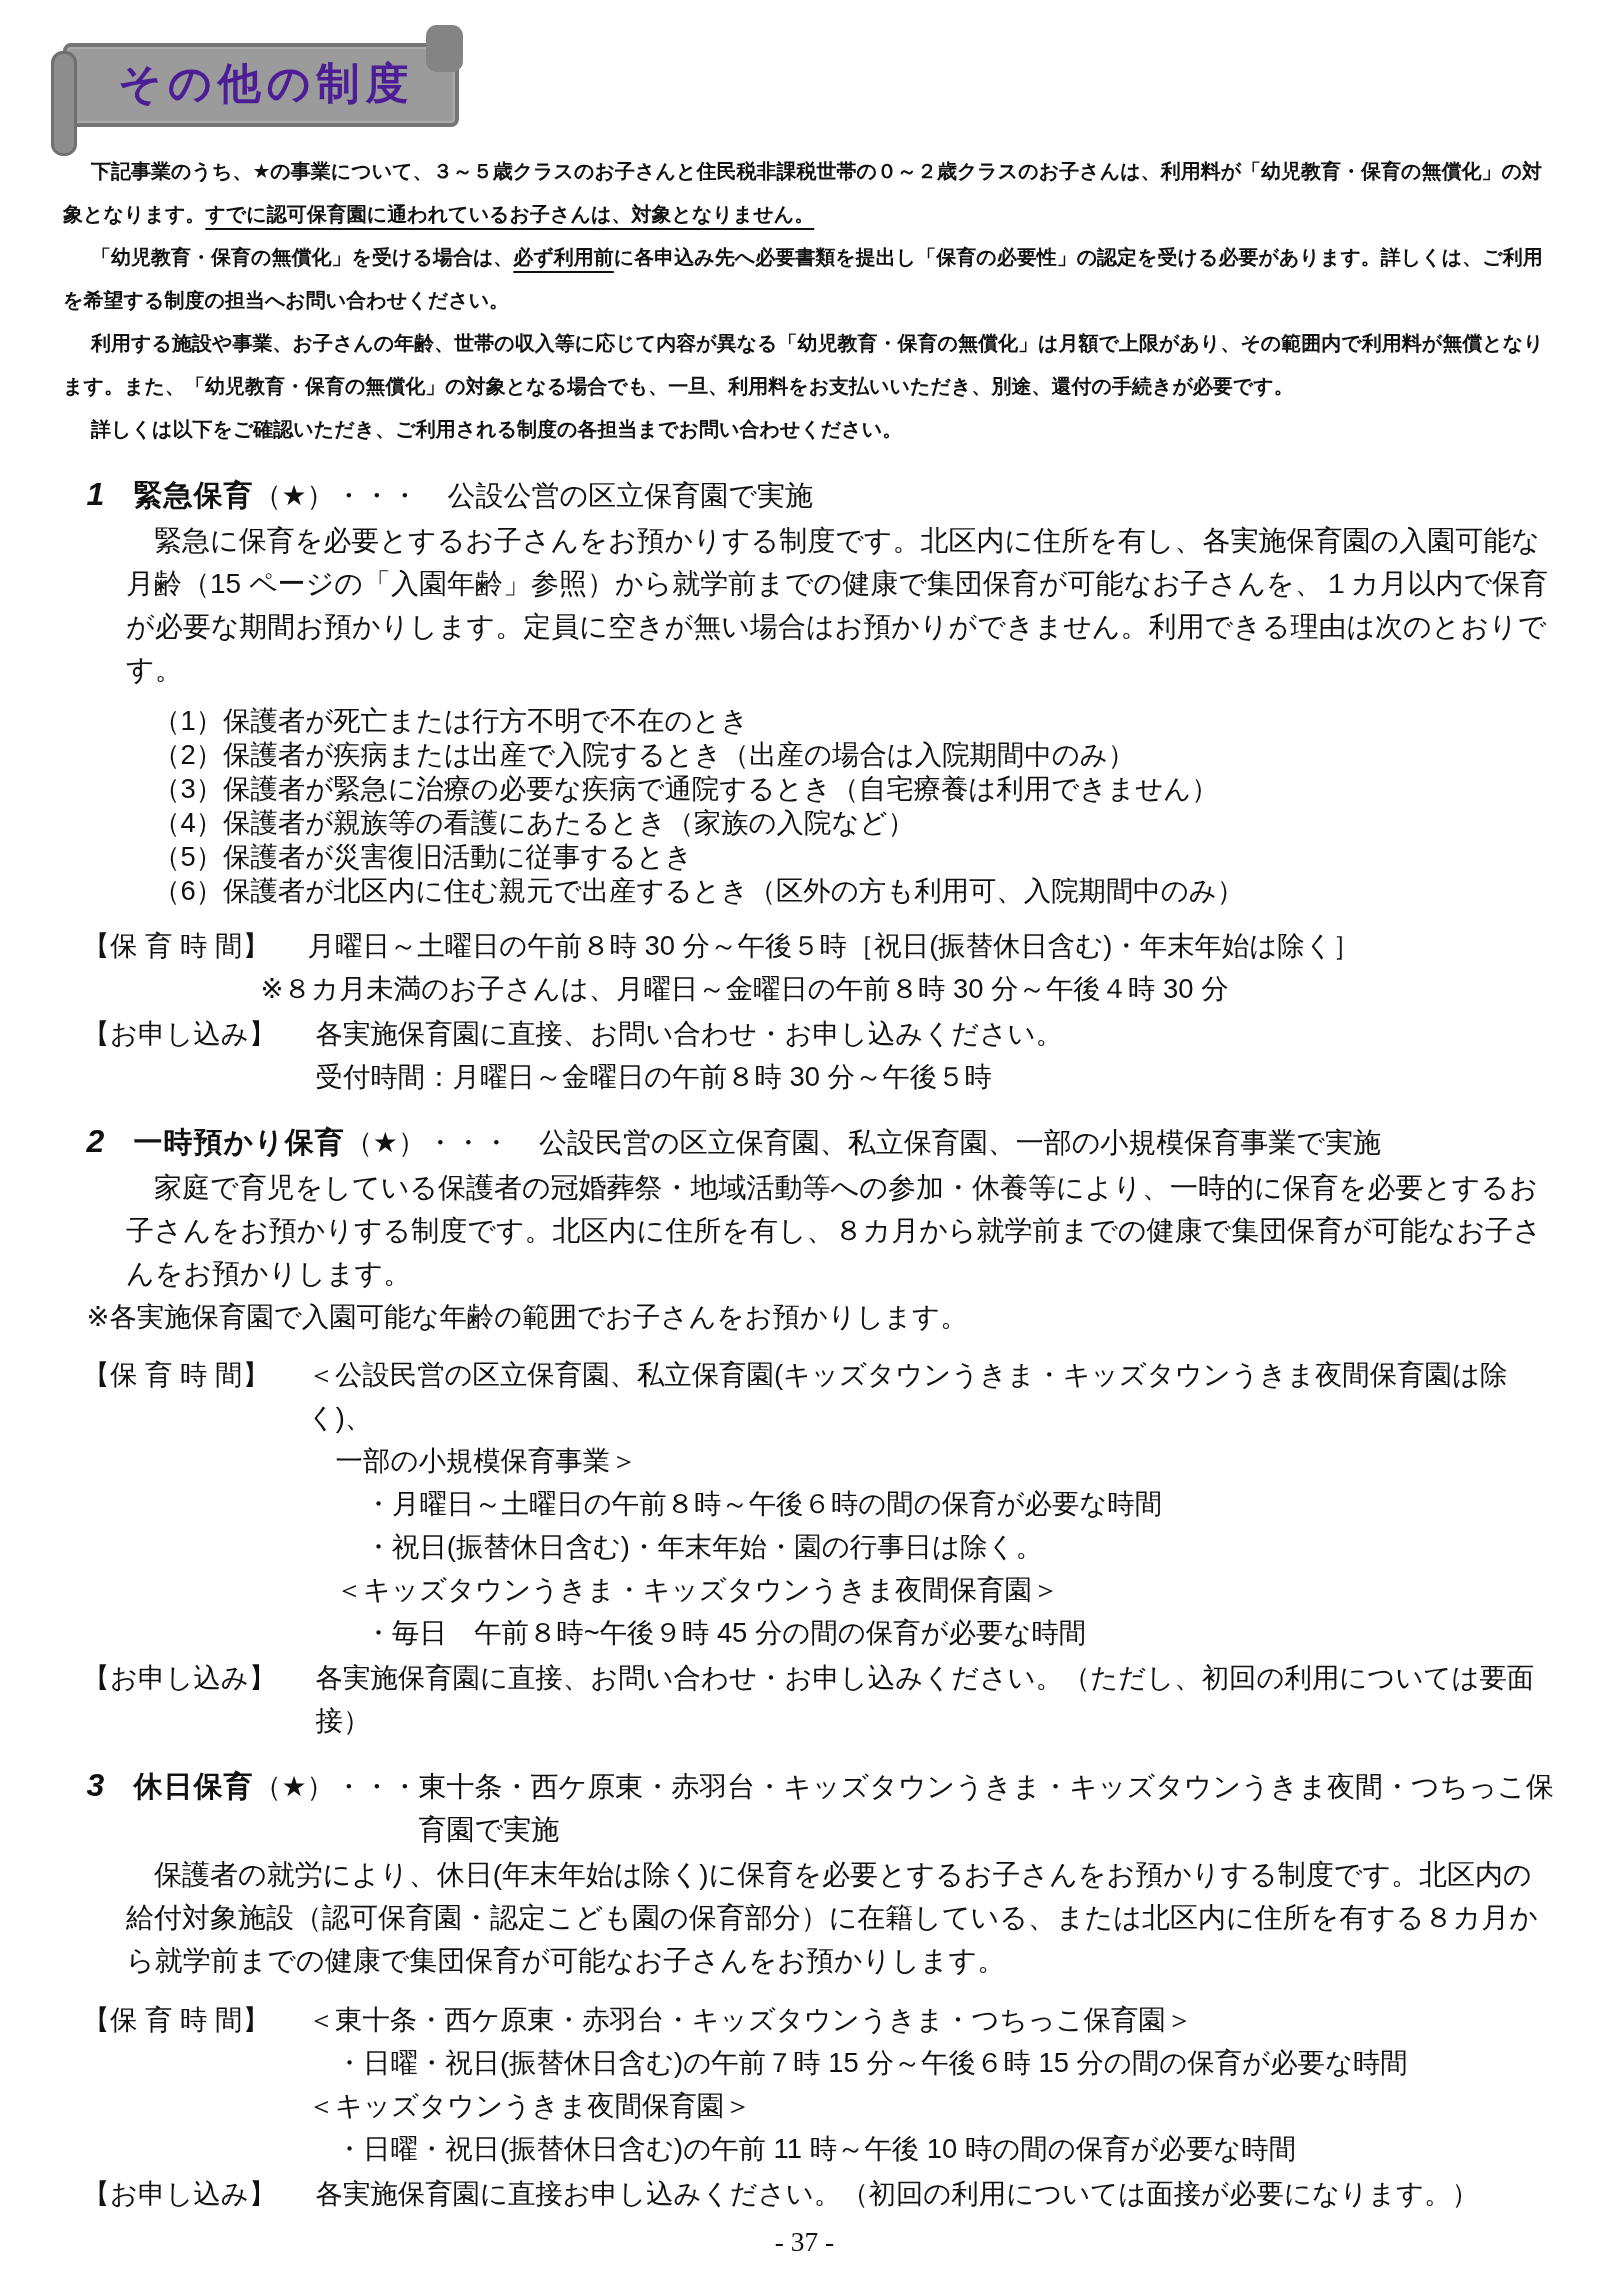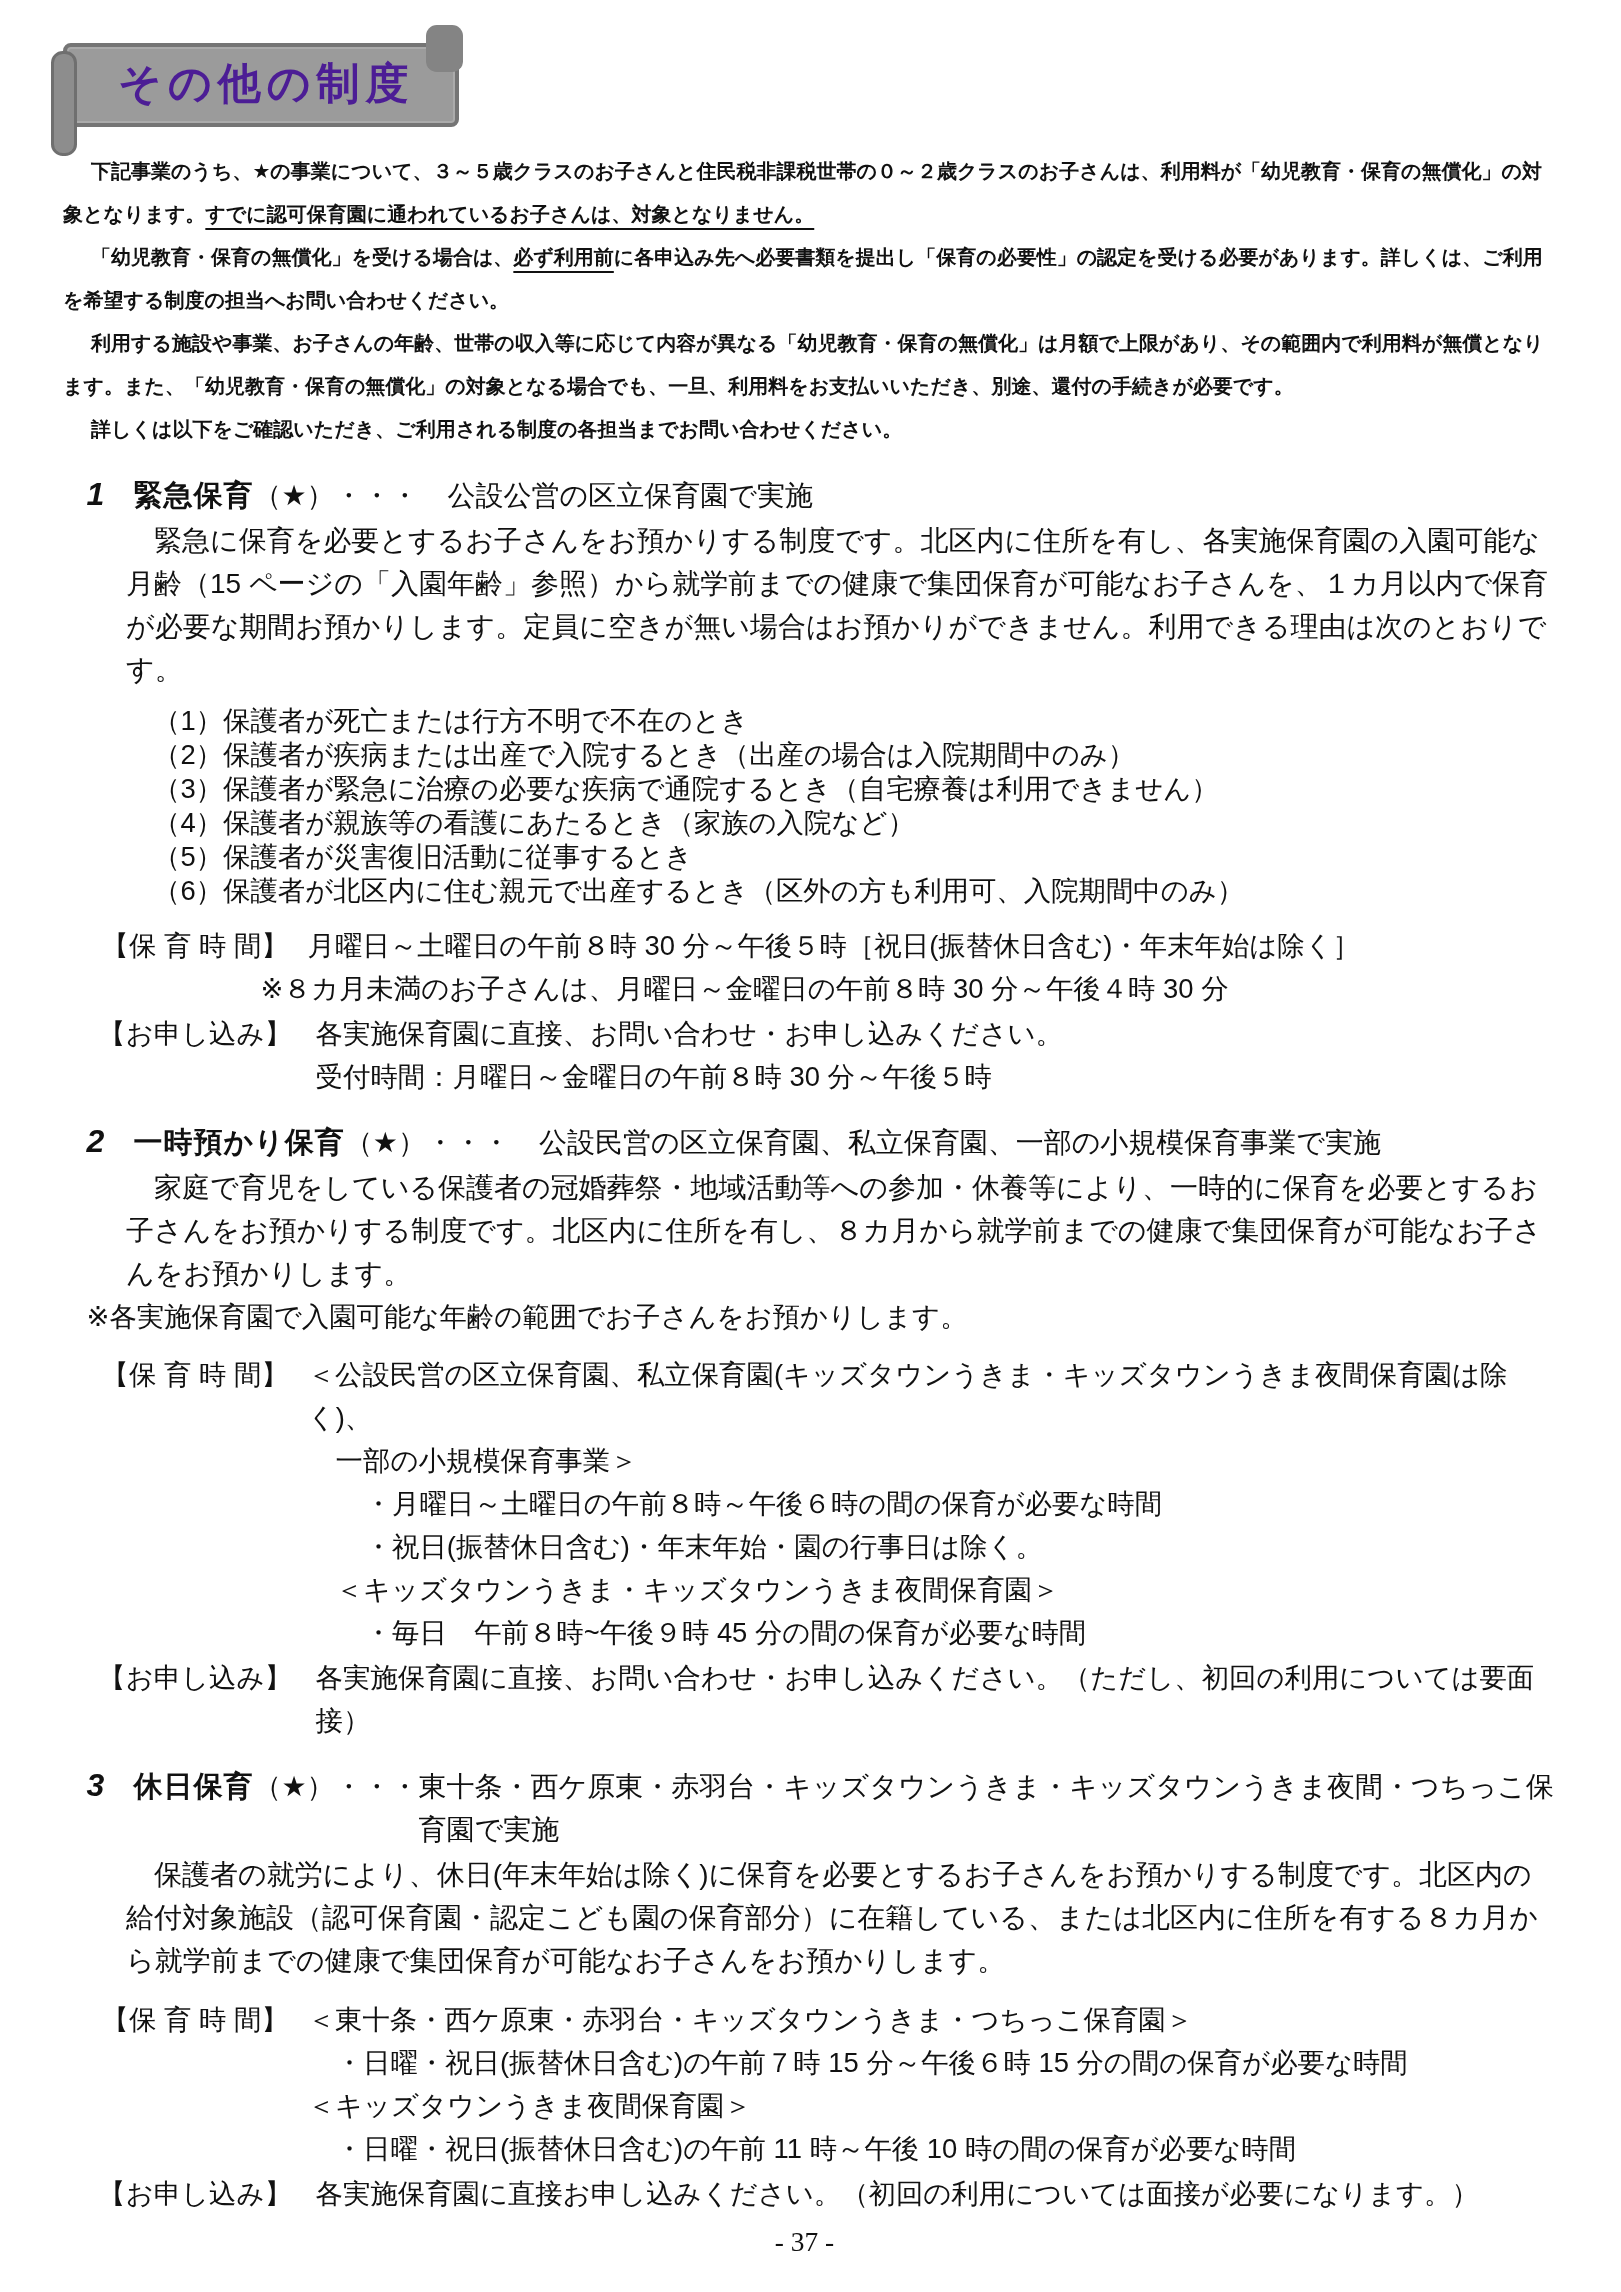"【保 育 時 間】" .kv-label { text-align: center -> left }
